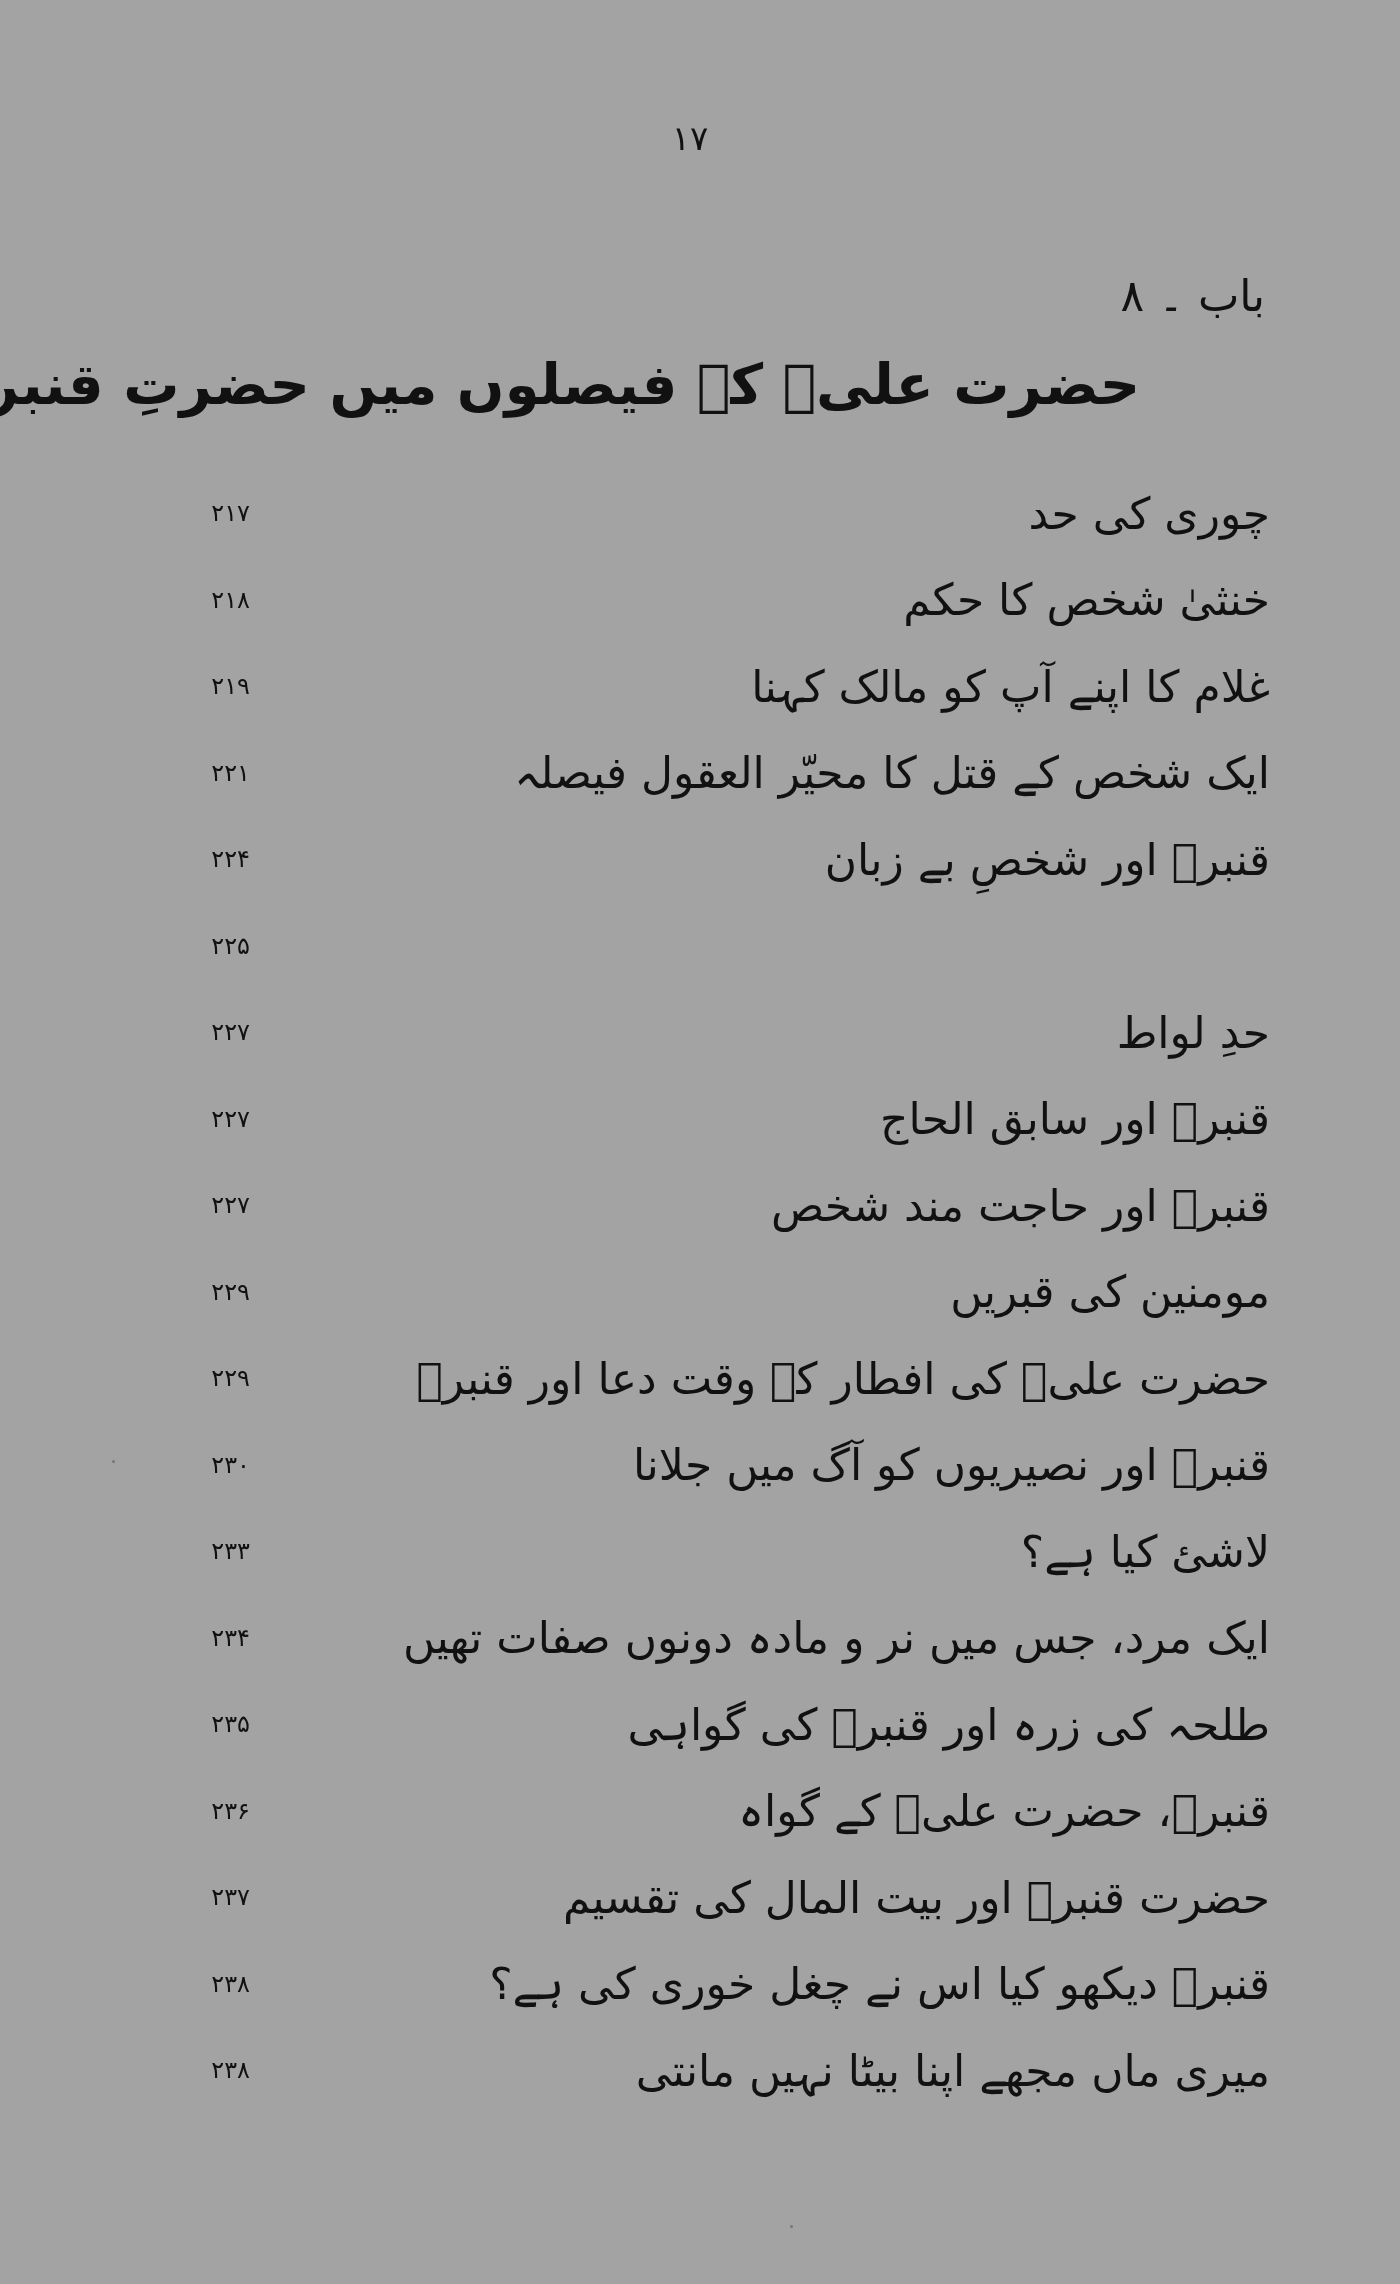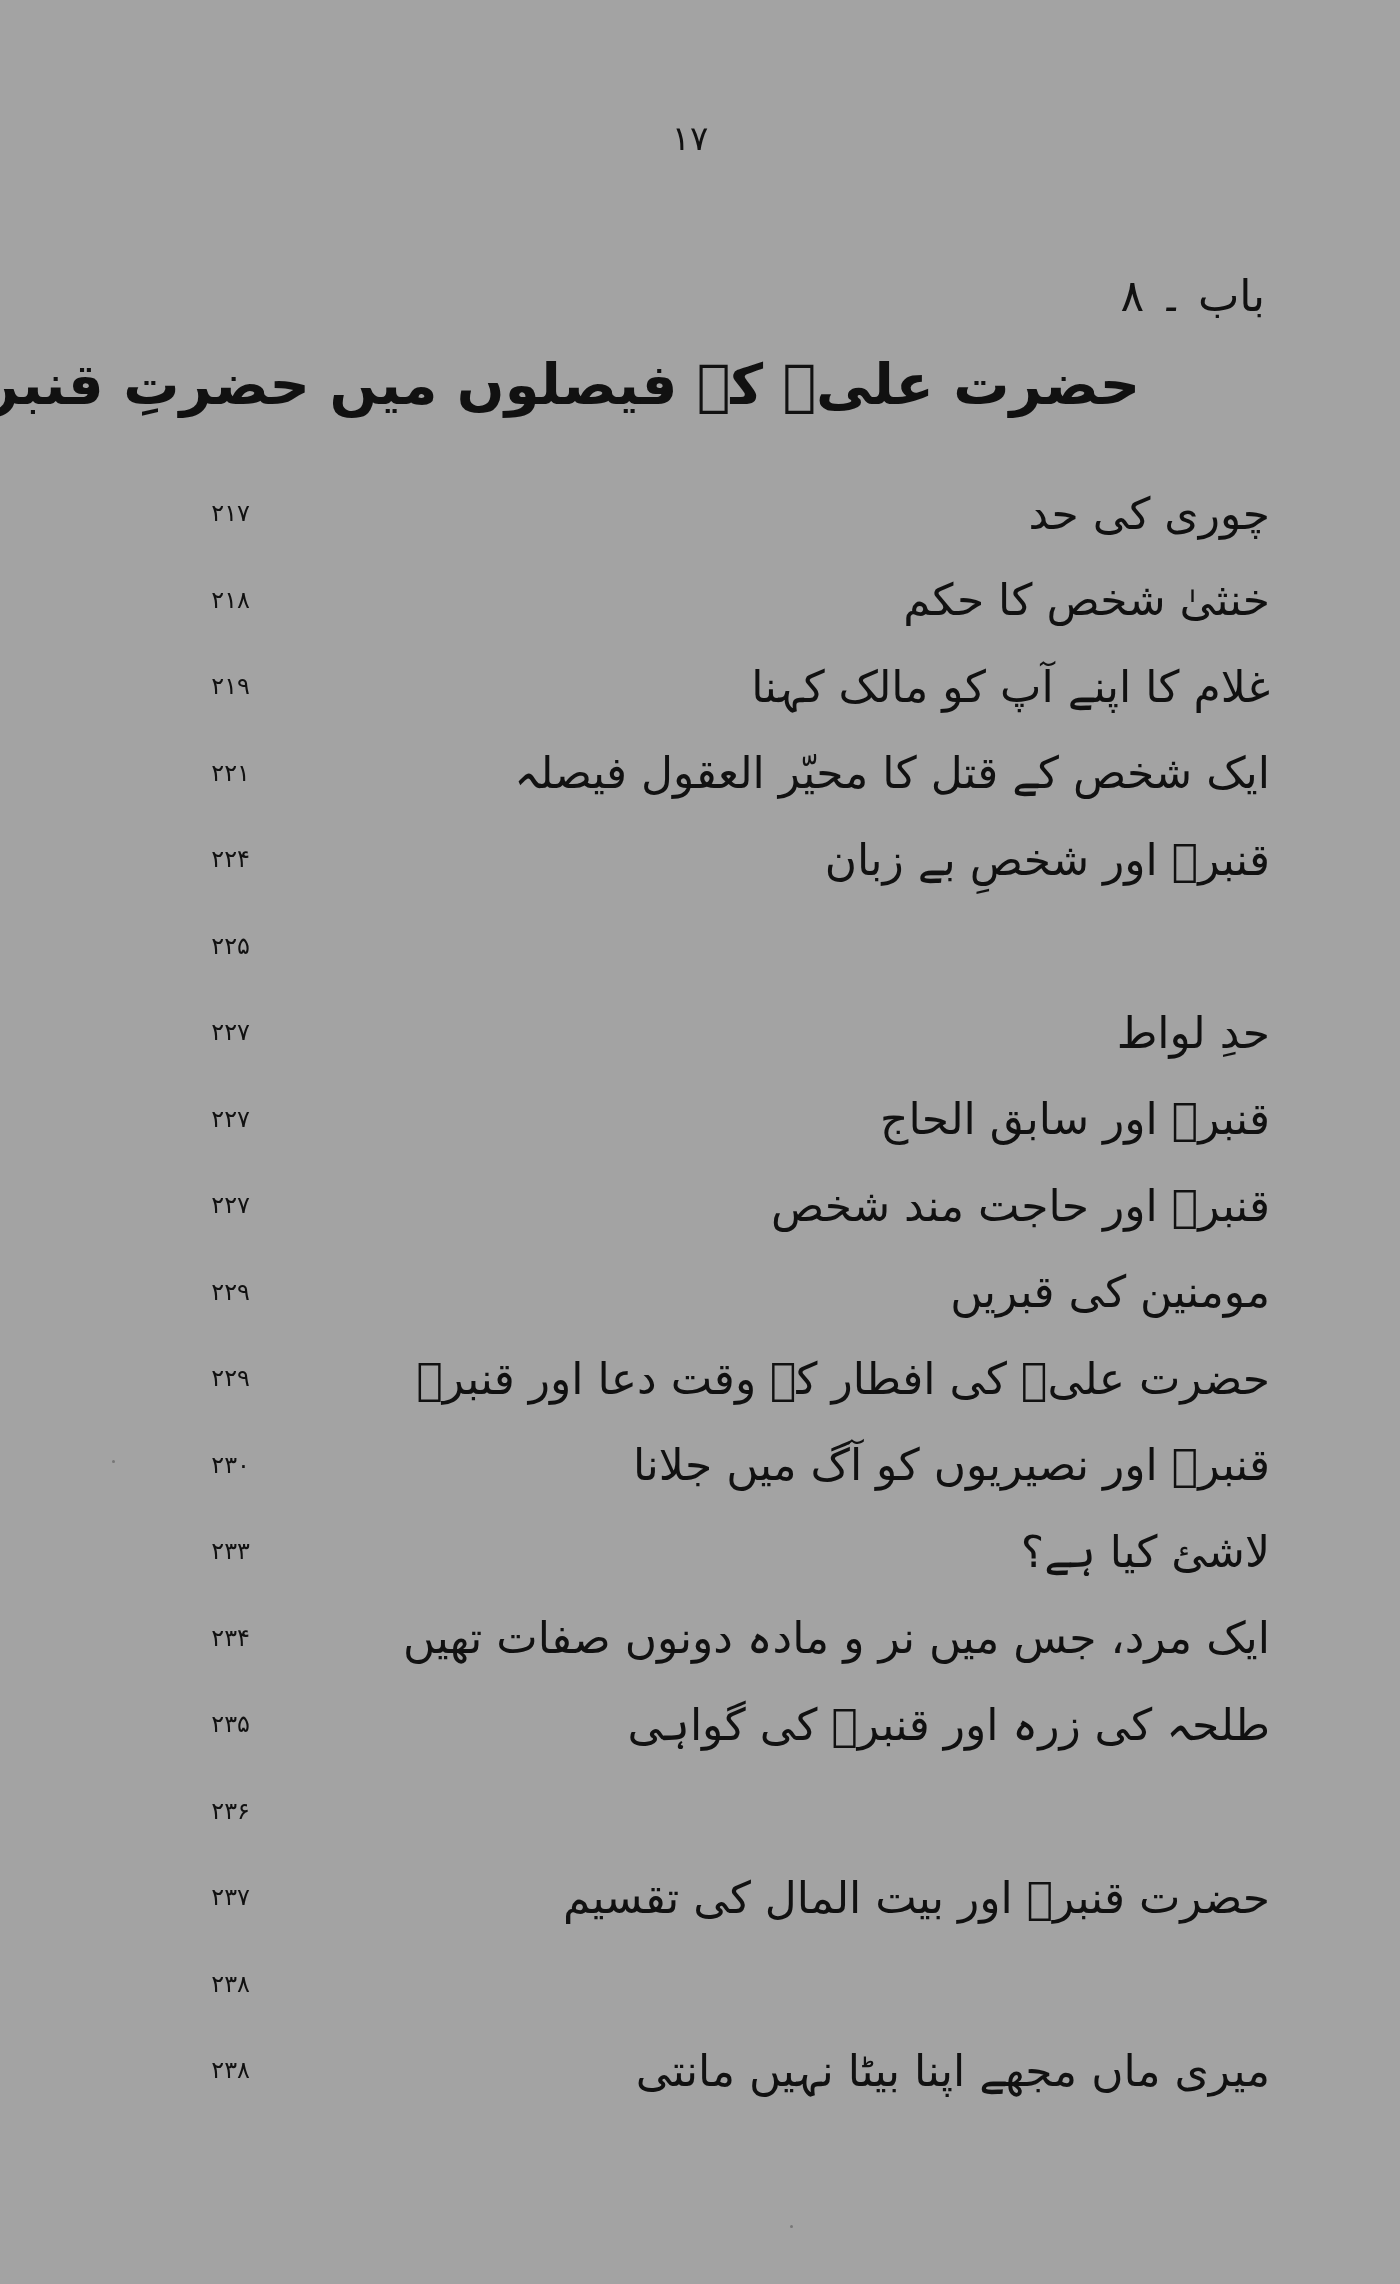"قنبرؑ، حضرت علیؑ کے گواہ" span.toc-title { html: none -> <span>قنبرؑ، حضرت علیؑ کے گواہ</span> }
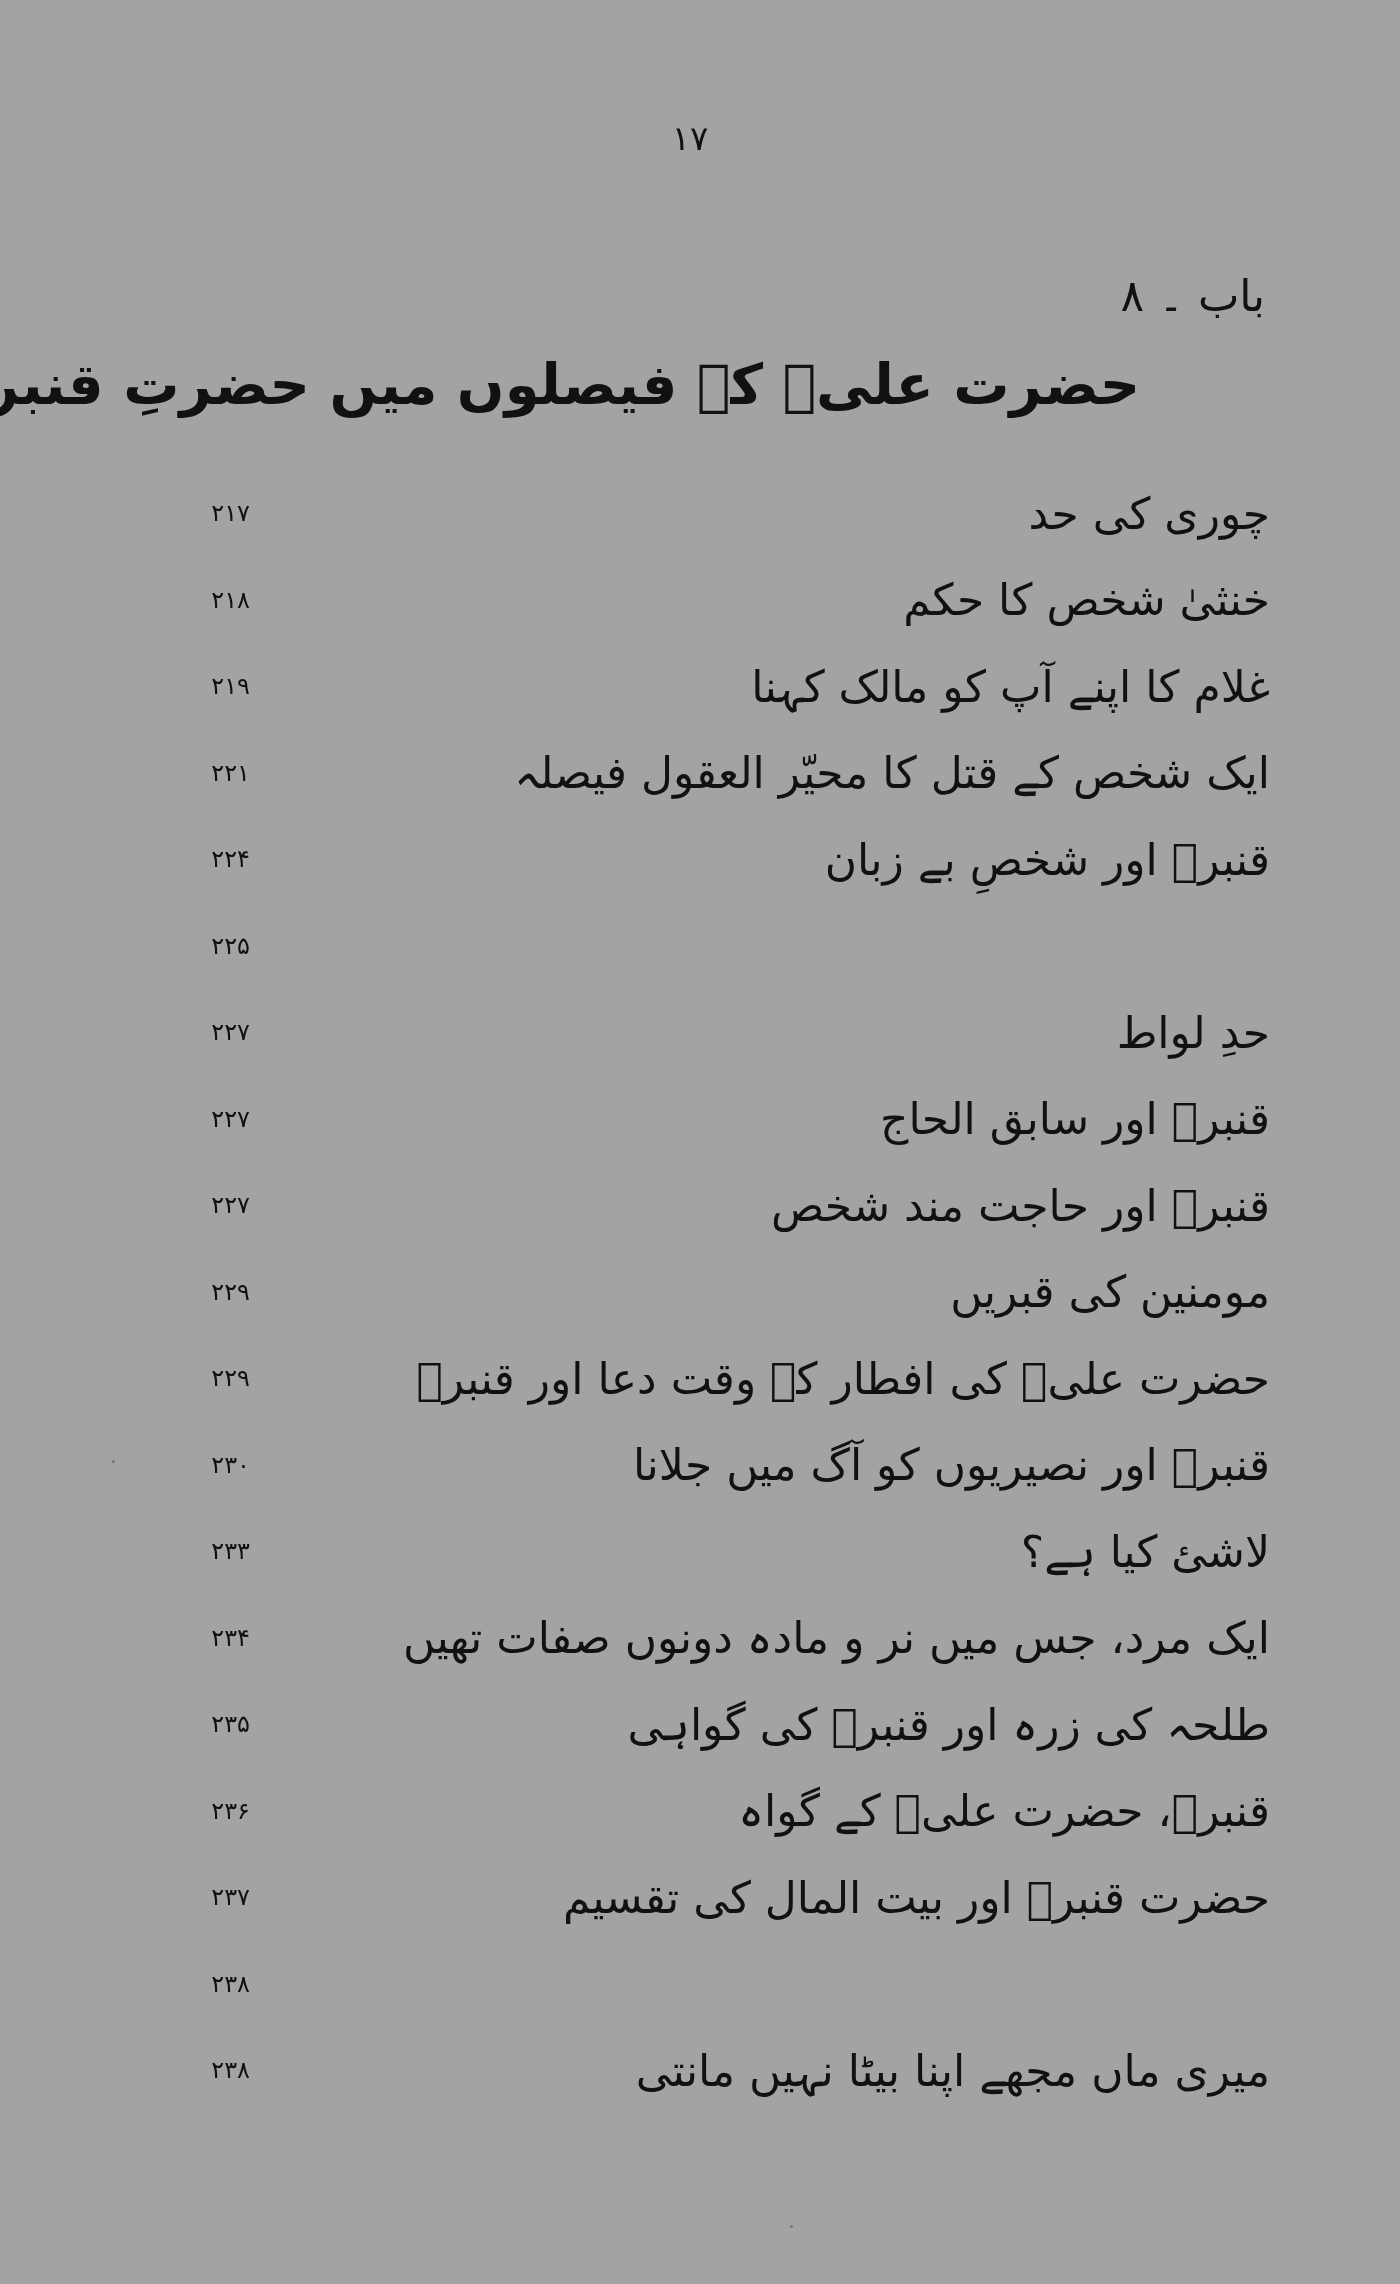"قنبرؑ دیکھو کیا اس نے" span.toc-title { html: none -> <span>قنبرؑ دیکھو کیا اس نے چغل خوری کی ہے؟</span> }
